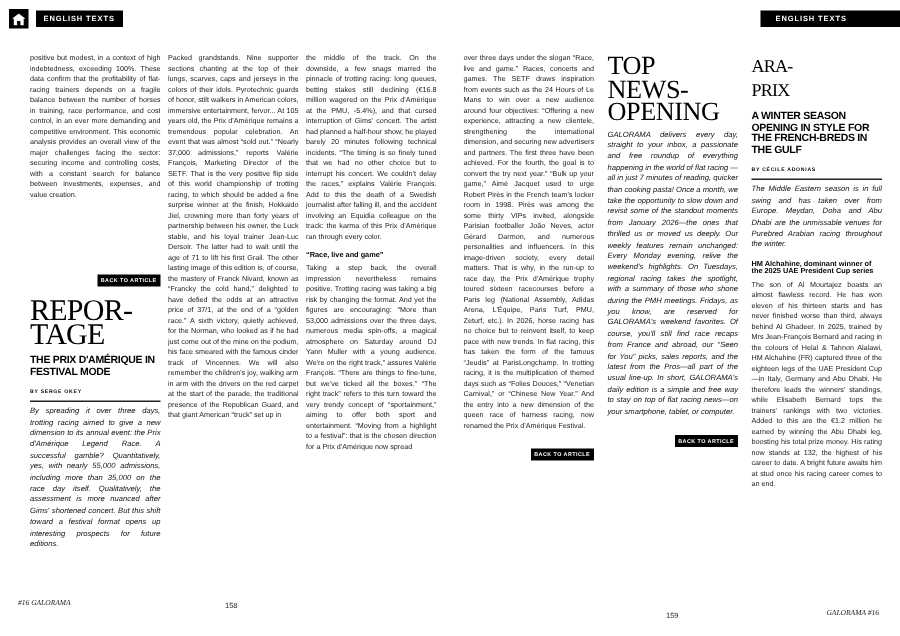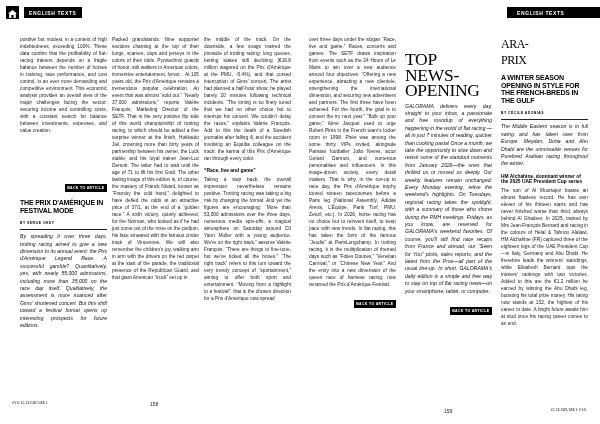"TOP" .t-newsletter { margin-top: 16px -> none }
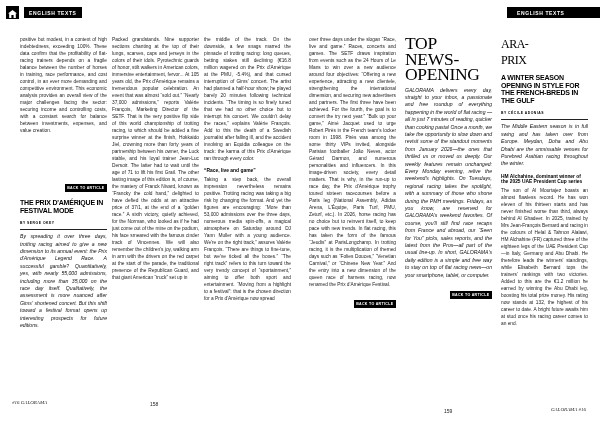"REPOR-" h1.display { html: none -> <h1><span>REPOR-</span><br><span>TAGE</span></h1> }
